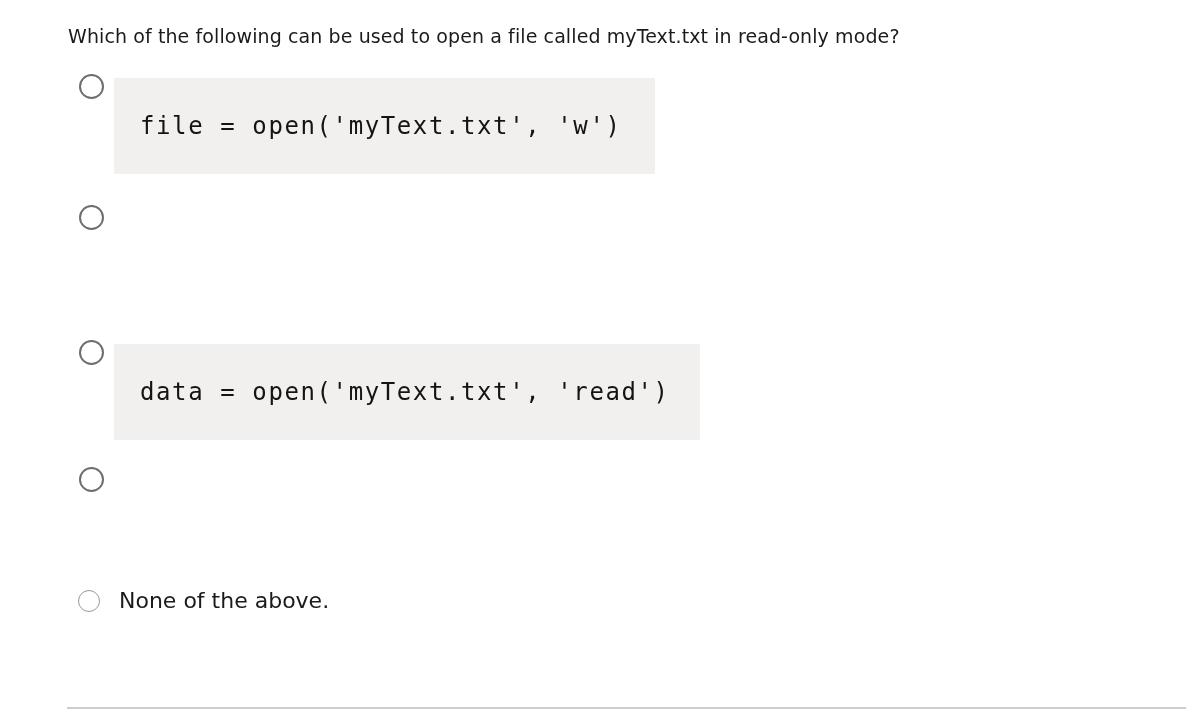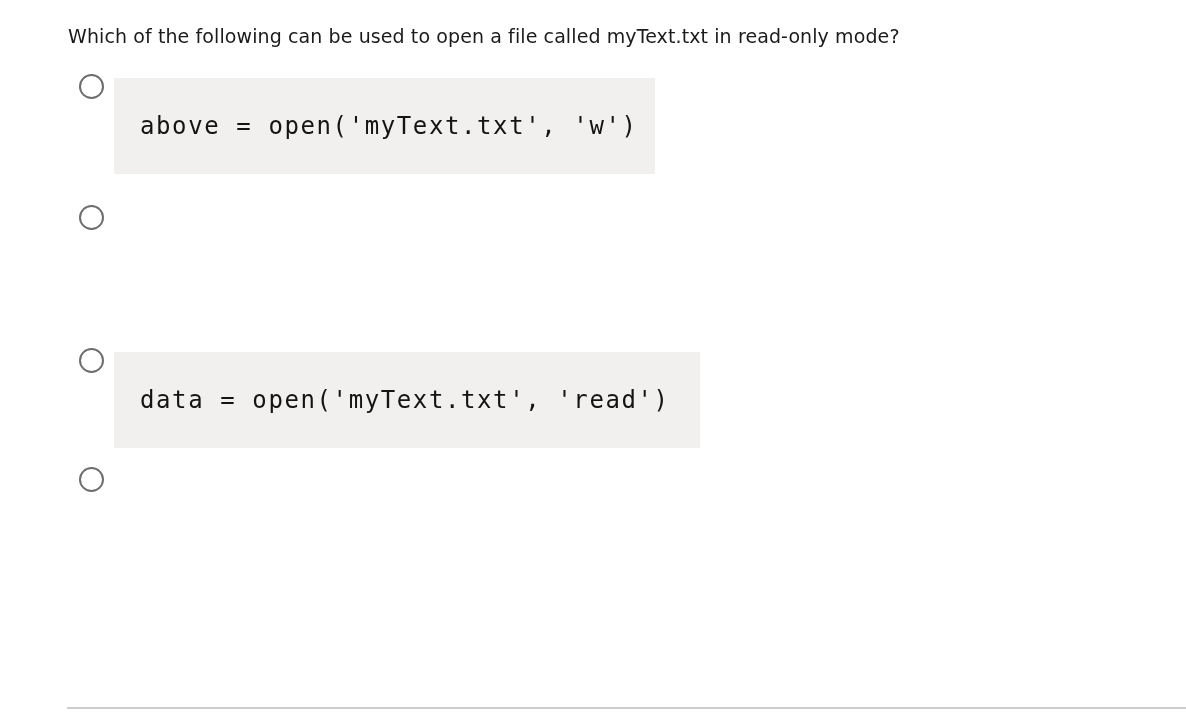"above = open('myText.txt', 'w')" div.code-block { text: above -> file }
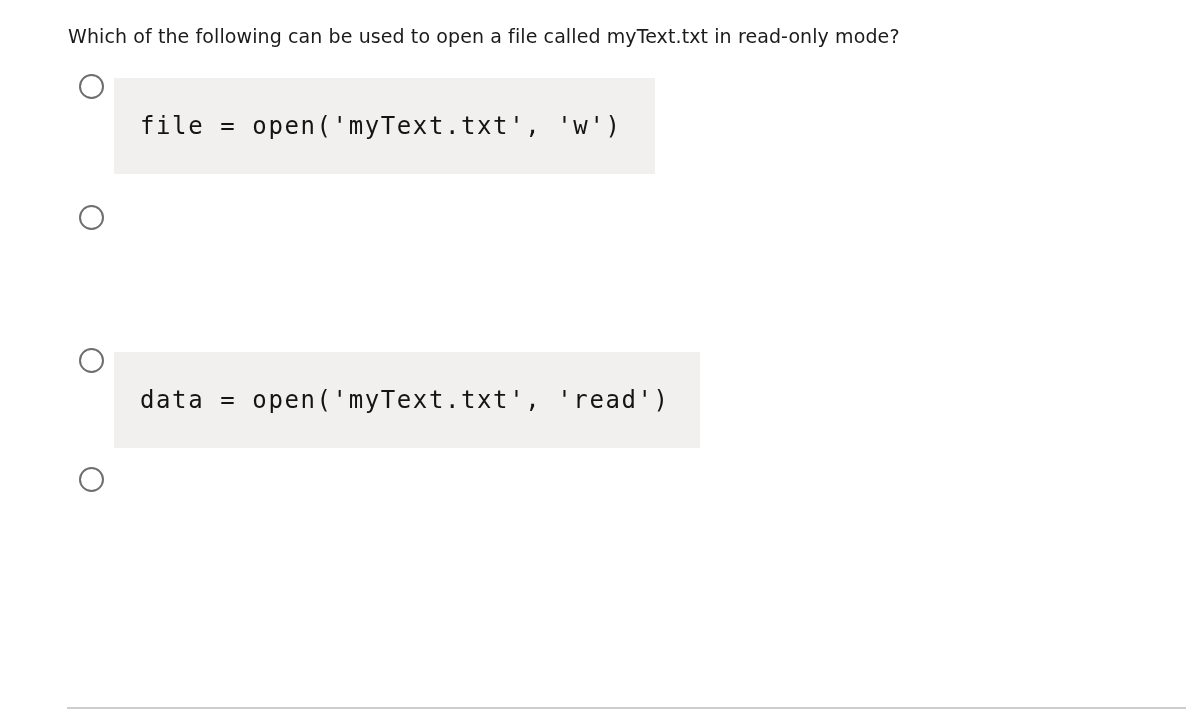"data = open('myText.txt', 'read')" div.option-row { top: 12px -> 4px }
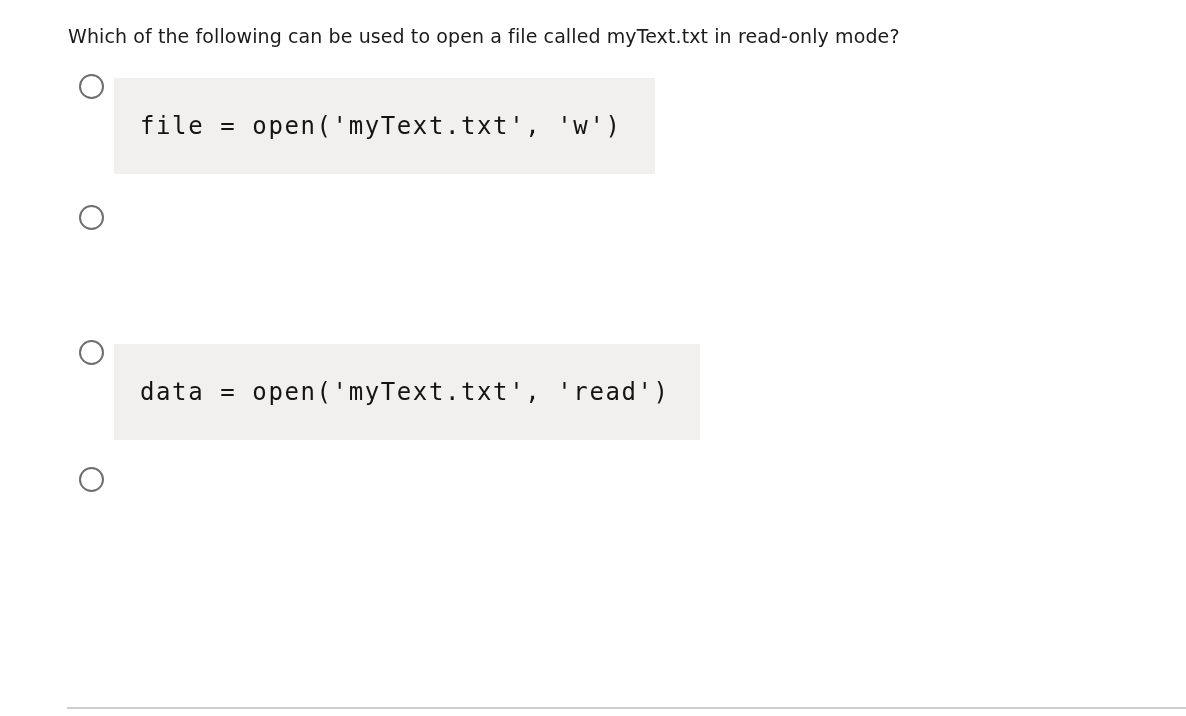"None of the above." div.option-row { html: none -> <div> <span></span> <div>None of the above.</div> </div> }
